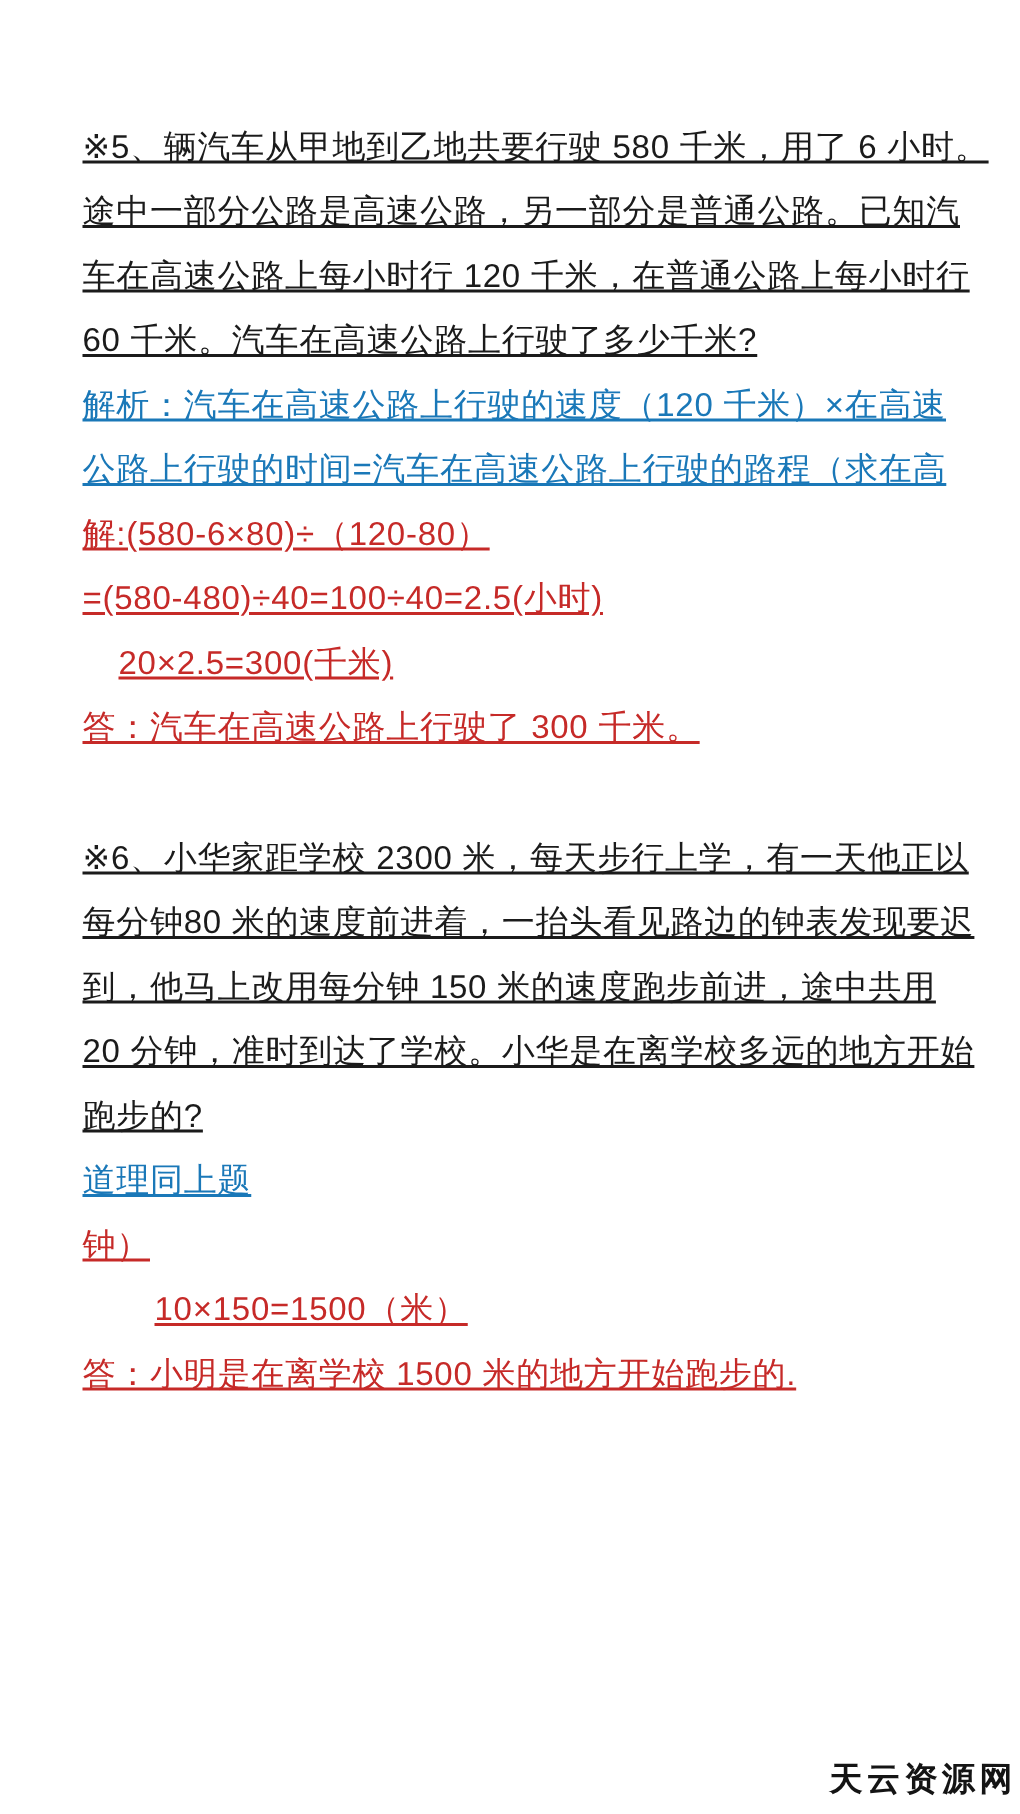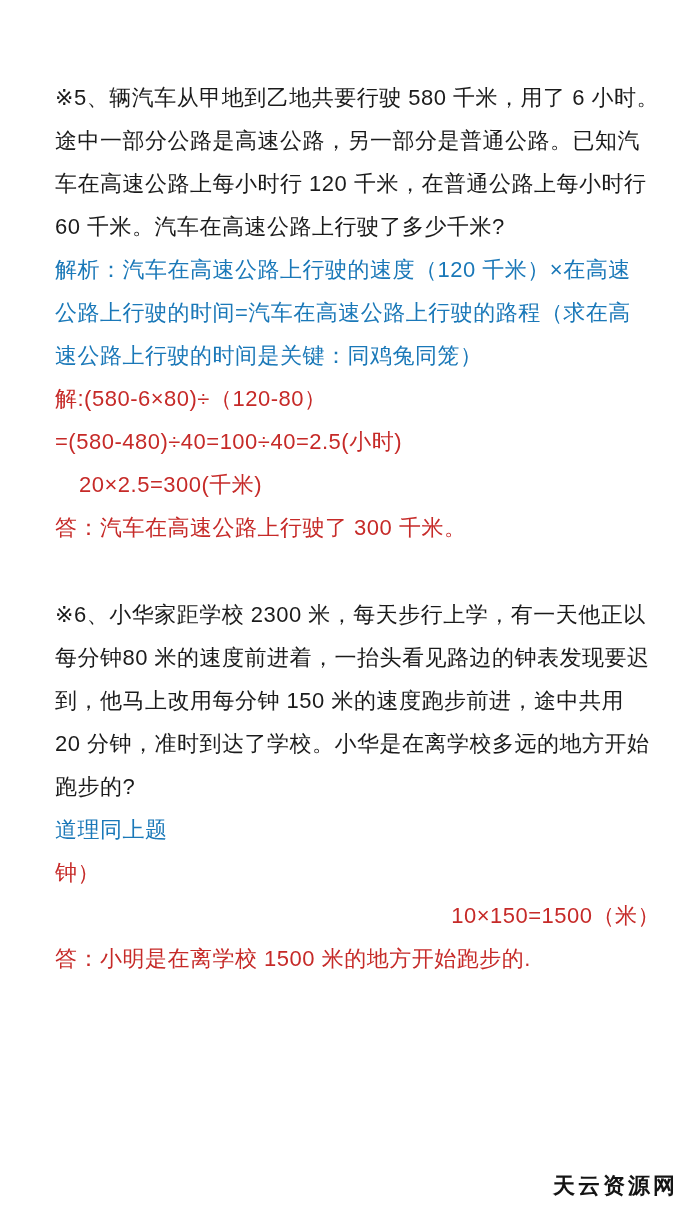"※5、辆汽车从甲地到乙地共要行驶 580 千米，用了 6 小时。" .line { text-decoration: none -> underline }
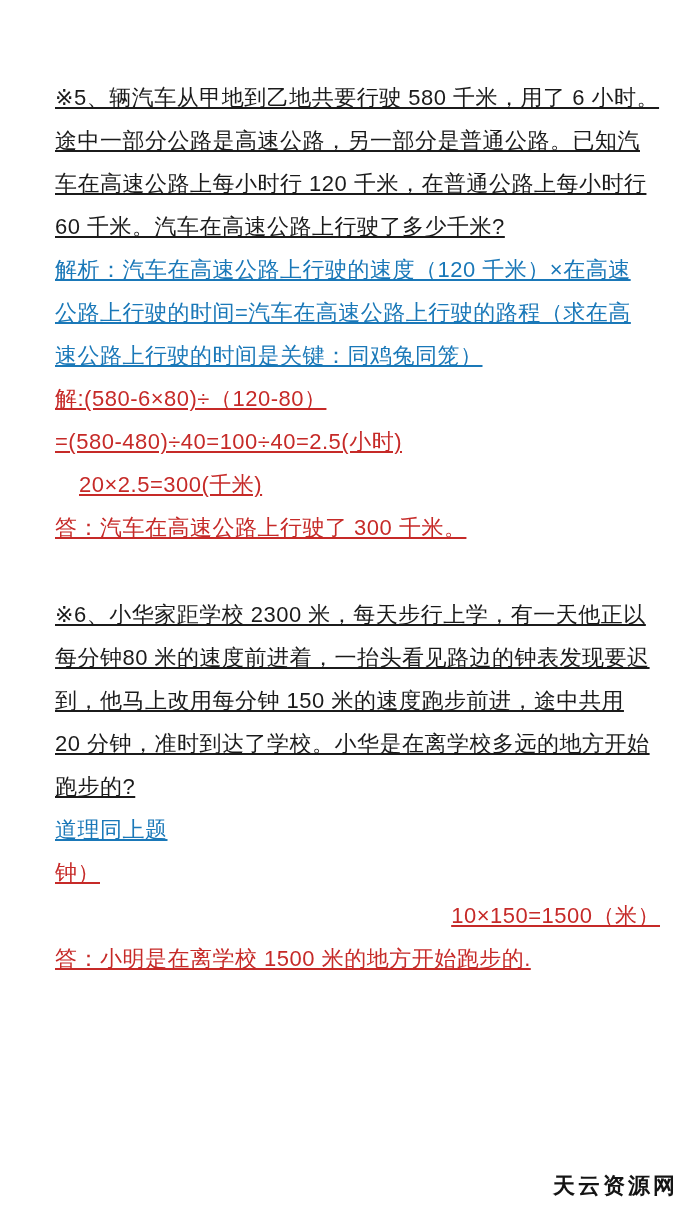"速公路上行驶的时间是关键：同鸡兔同笼）" div.line { html: <div>速公路上行驶的时间是关键：同鸡兔同笼）</div> -> none }
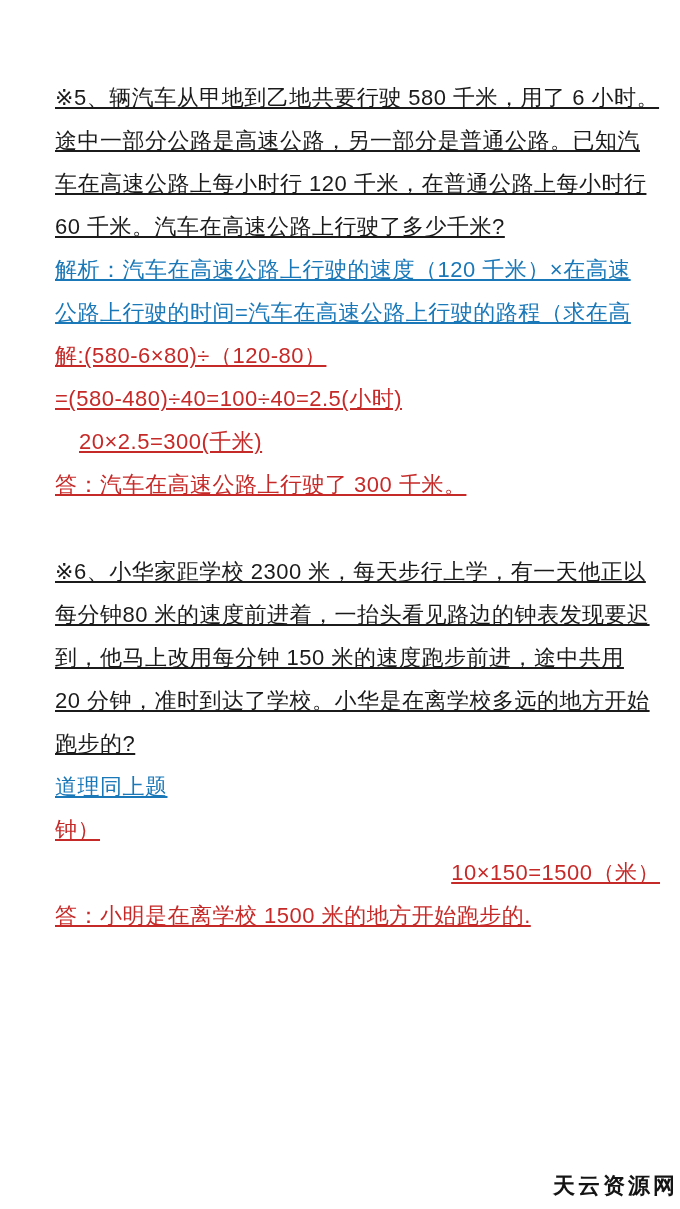"10×150=1500（米）" .indent-2 { text-align: right -> none }
